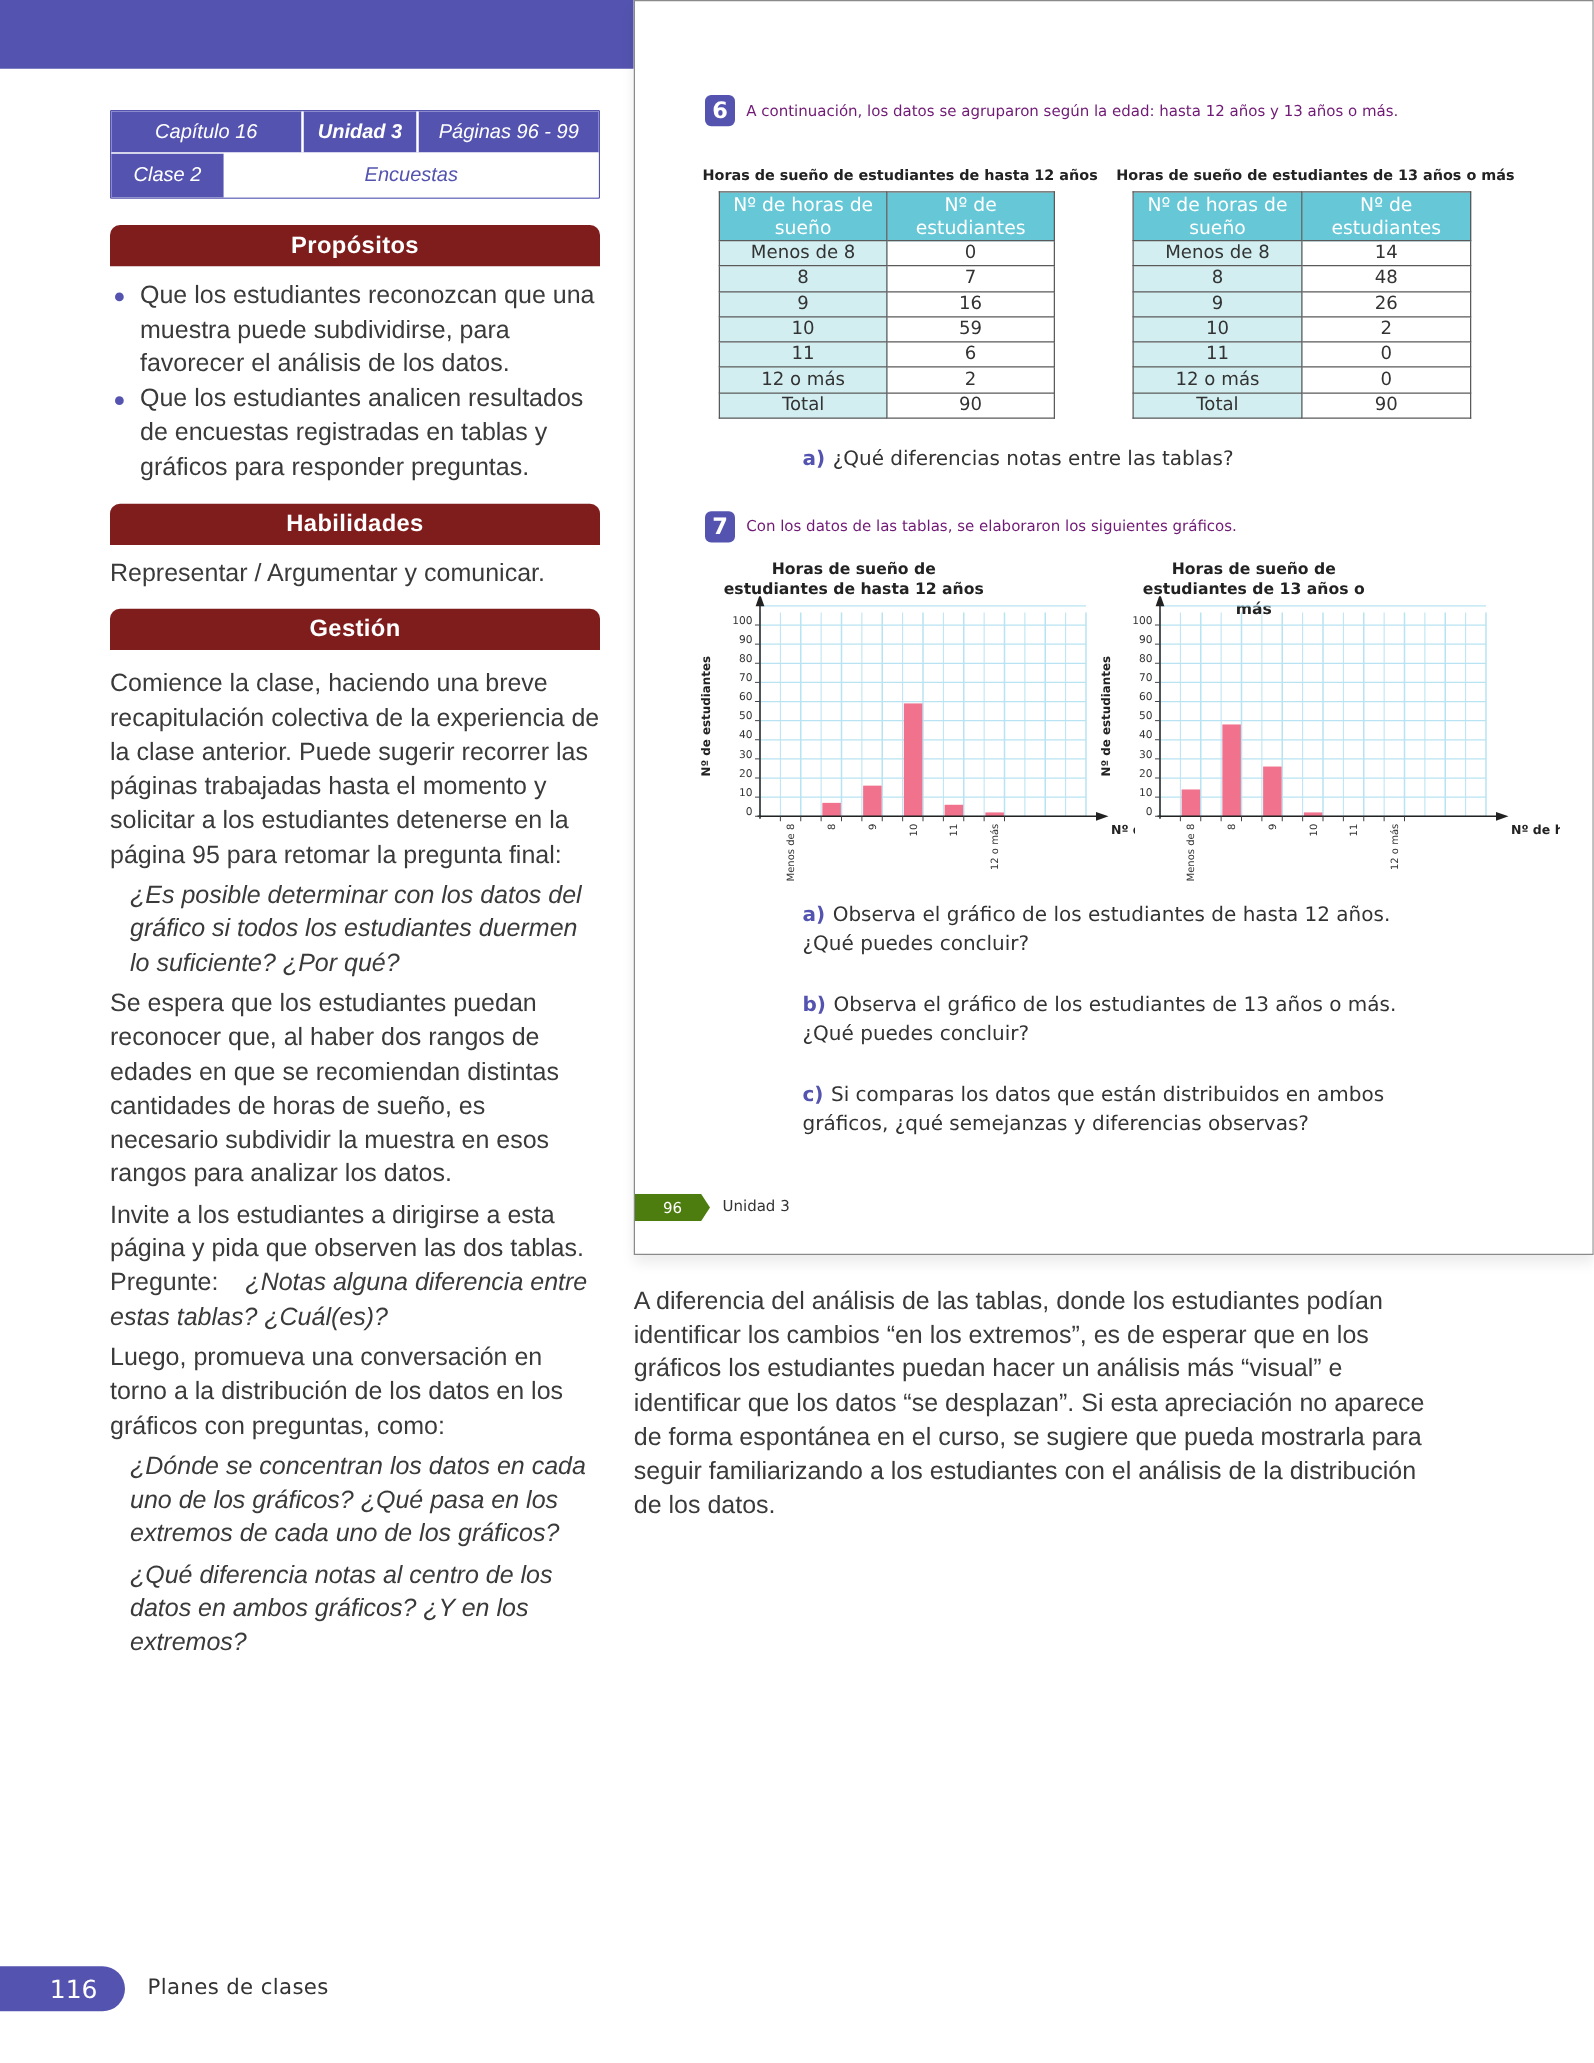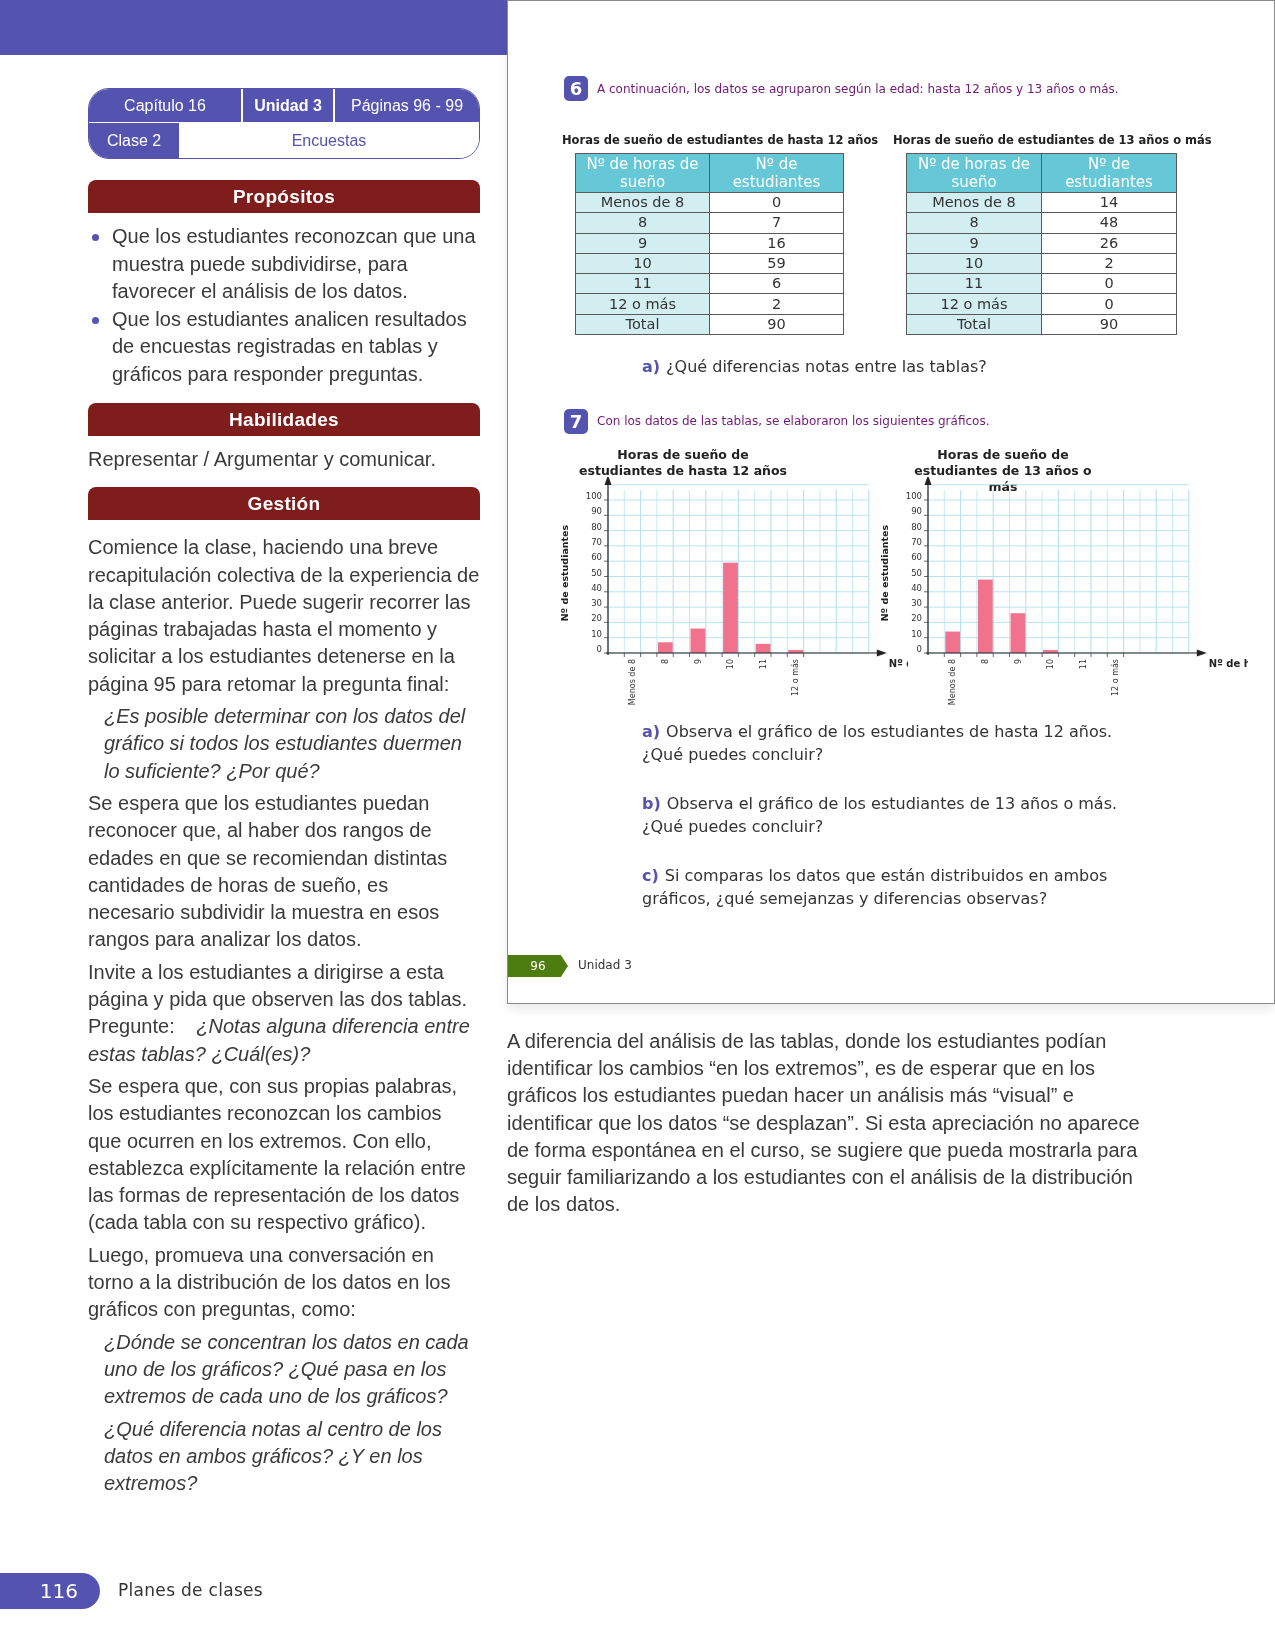"Capítulo 16" .infobox { border-radius: 21px -> 1px; font-style: none -> italic }
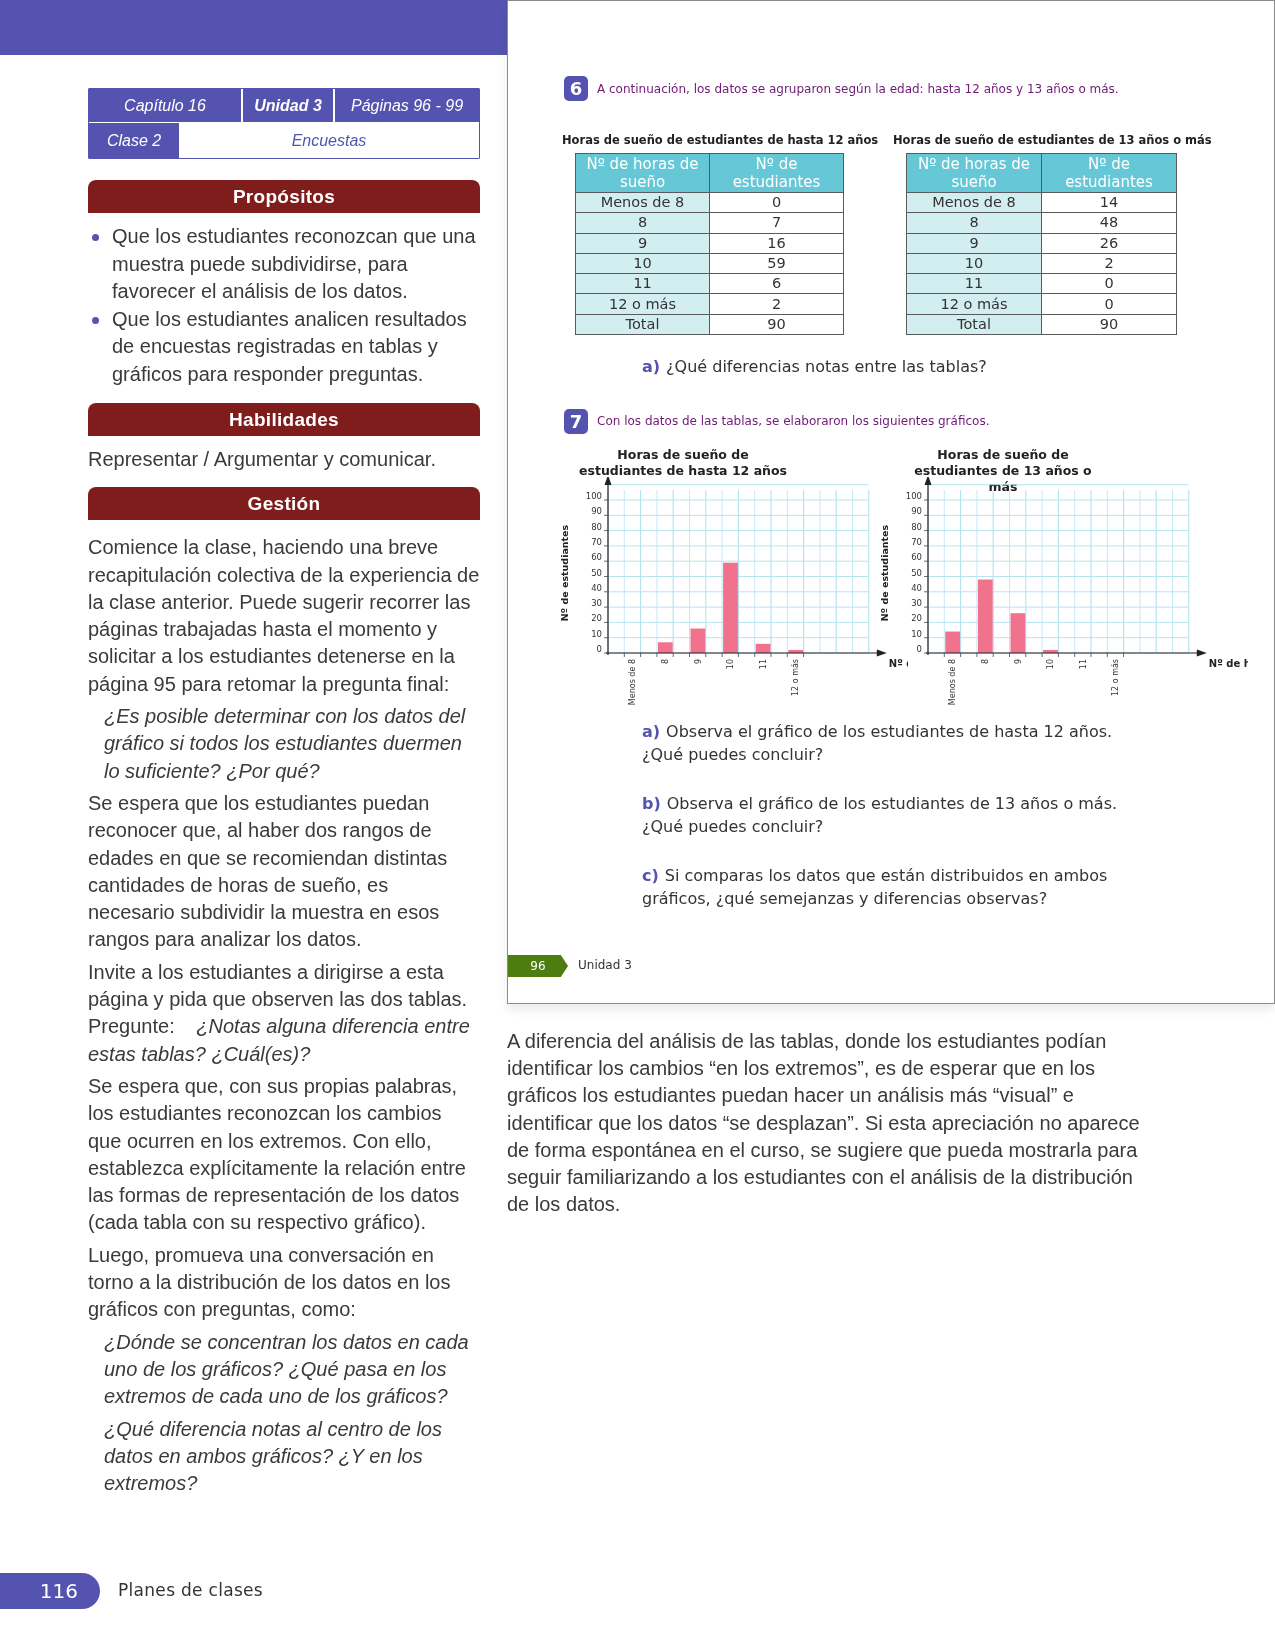"Se espera que, con sus" p { html: <p>Se espera que, con sus propias palabras, los estudiantes reconozcan los cambios que ocurren en los extremos. Con ello, establezca explícitamente la relación entre las formas de representación de los datos (cada tabla con su respectivo gráfico).</p> -> none }
